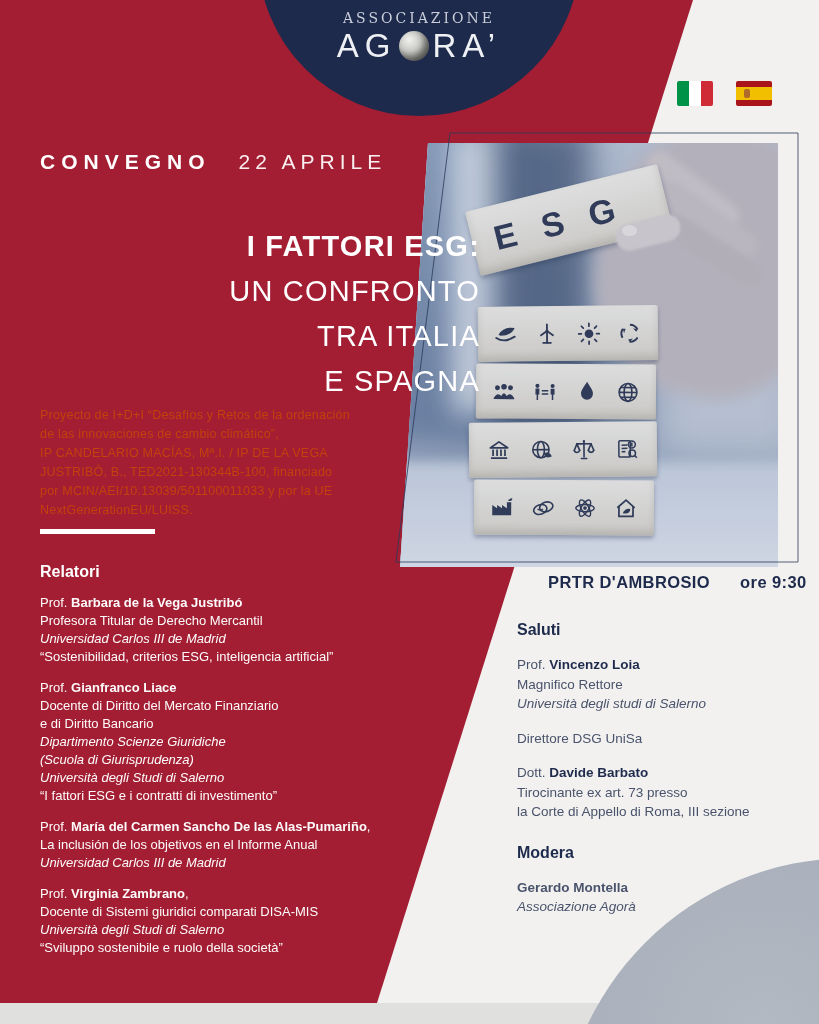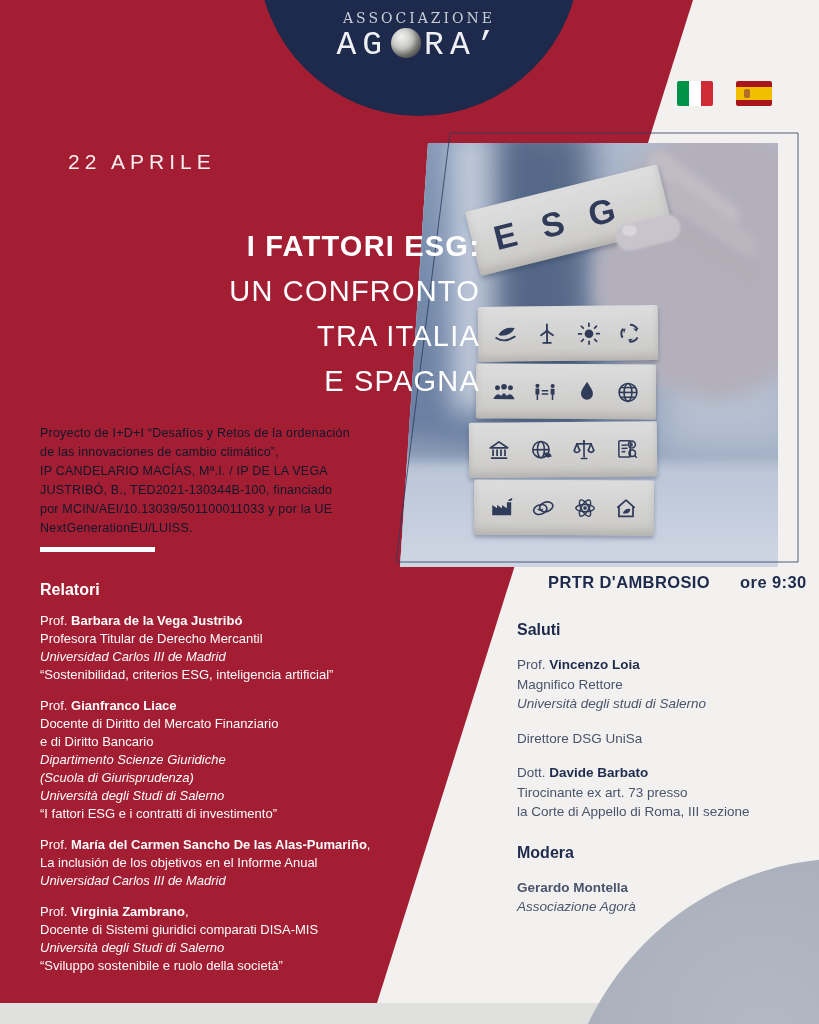"AG RA’" .logo-word { font-family: Liberation Mono, monospace -> Liberation Sans, sans-serif }
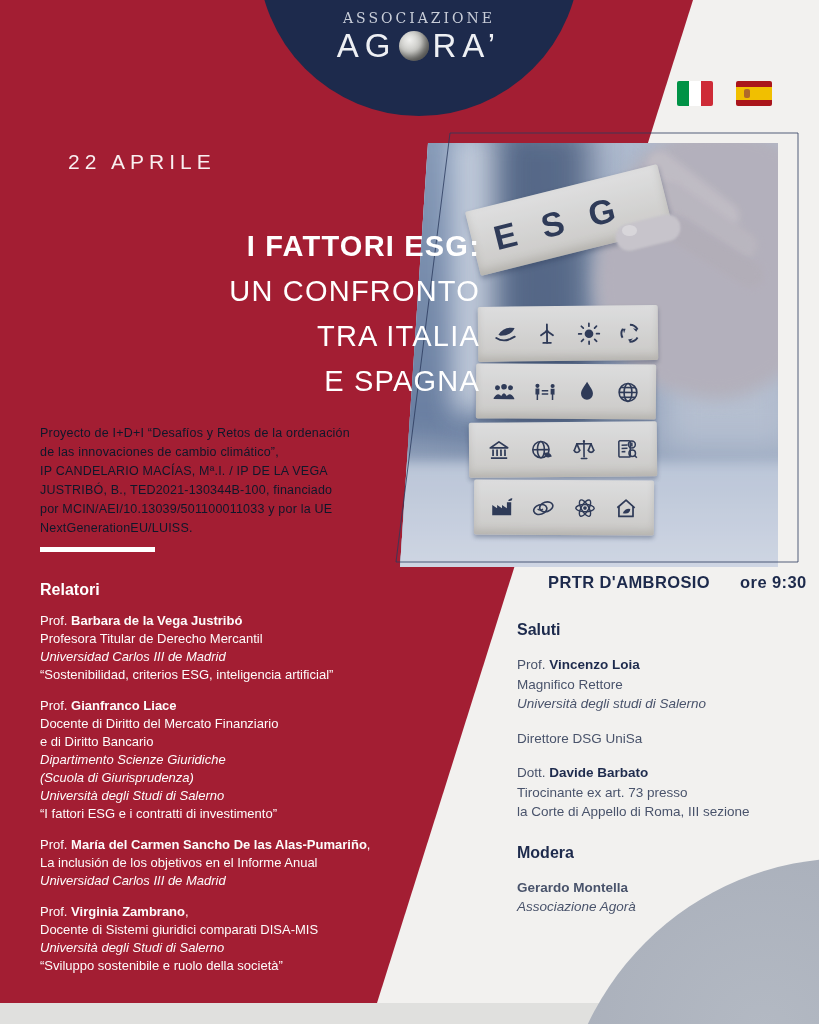"CONVEGNO" span.convegno { html: none -> <span>CONVEGNO</span> }
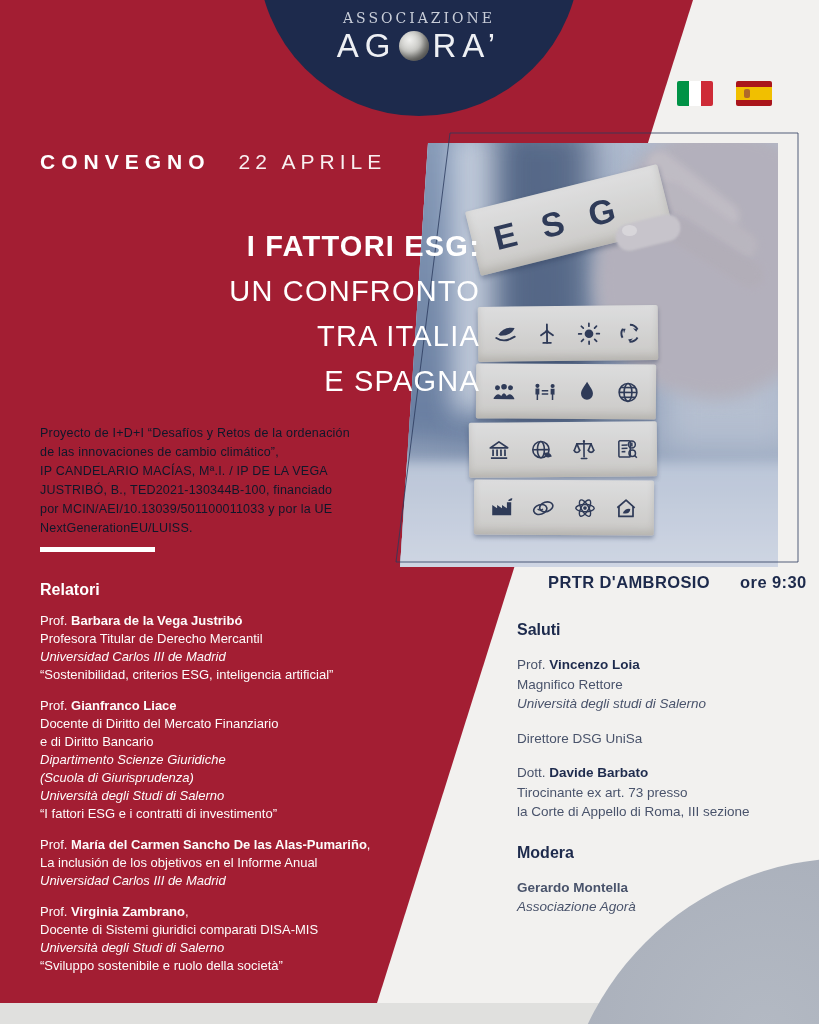"Proyecto de I+D+I “Desafíos y" .project { color: #0f172a -> #c2410c; margin-top: 20px -> 2px }
